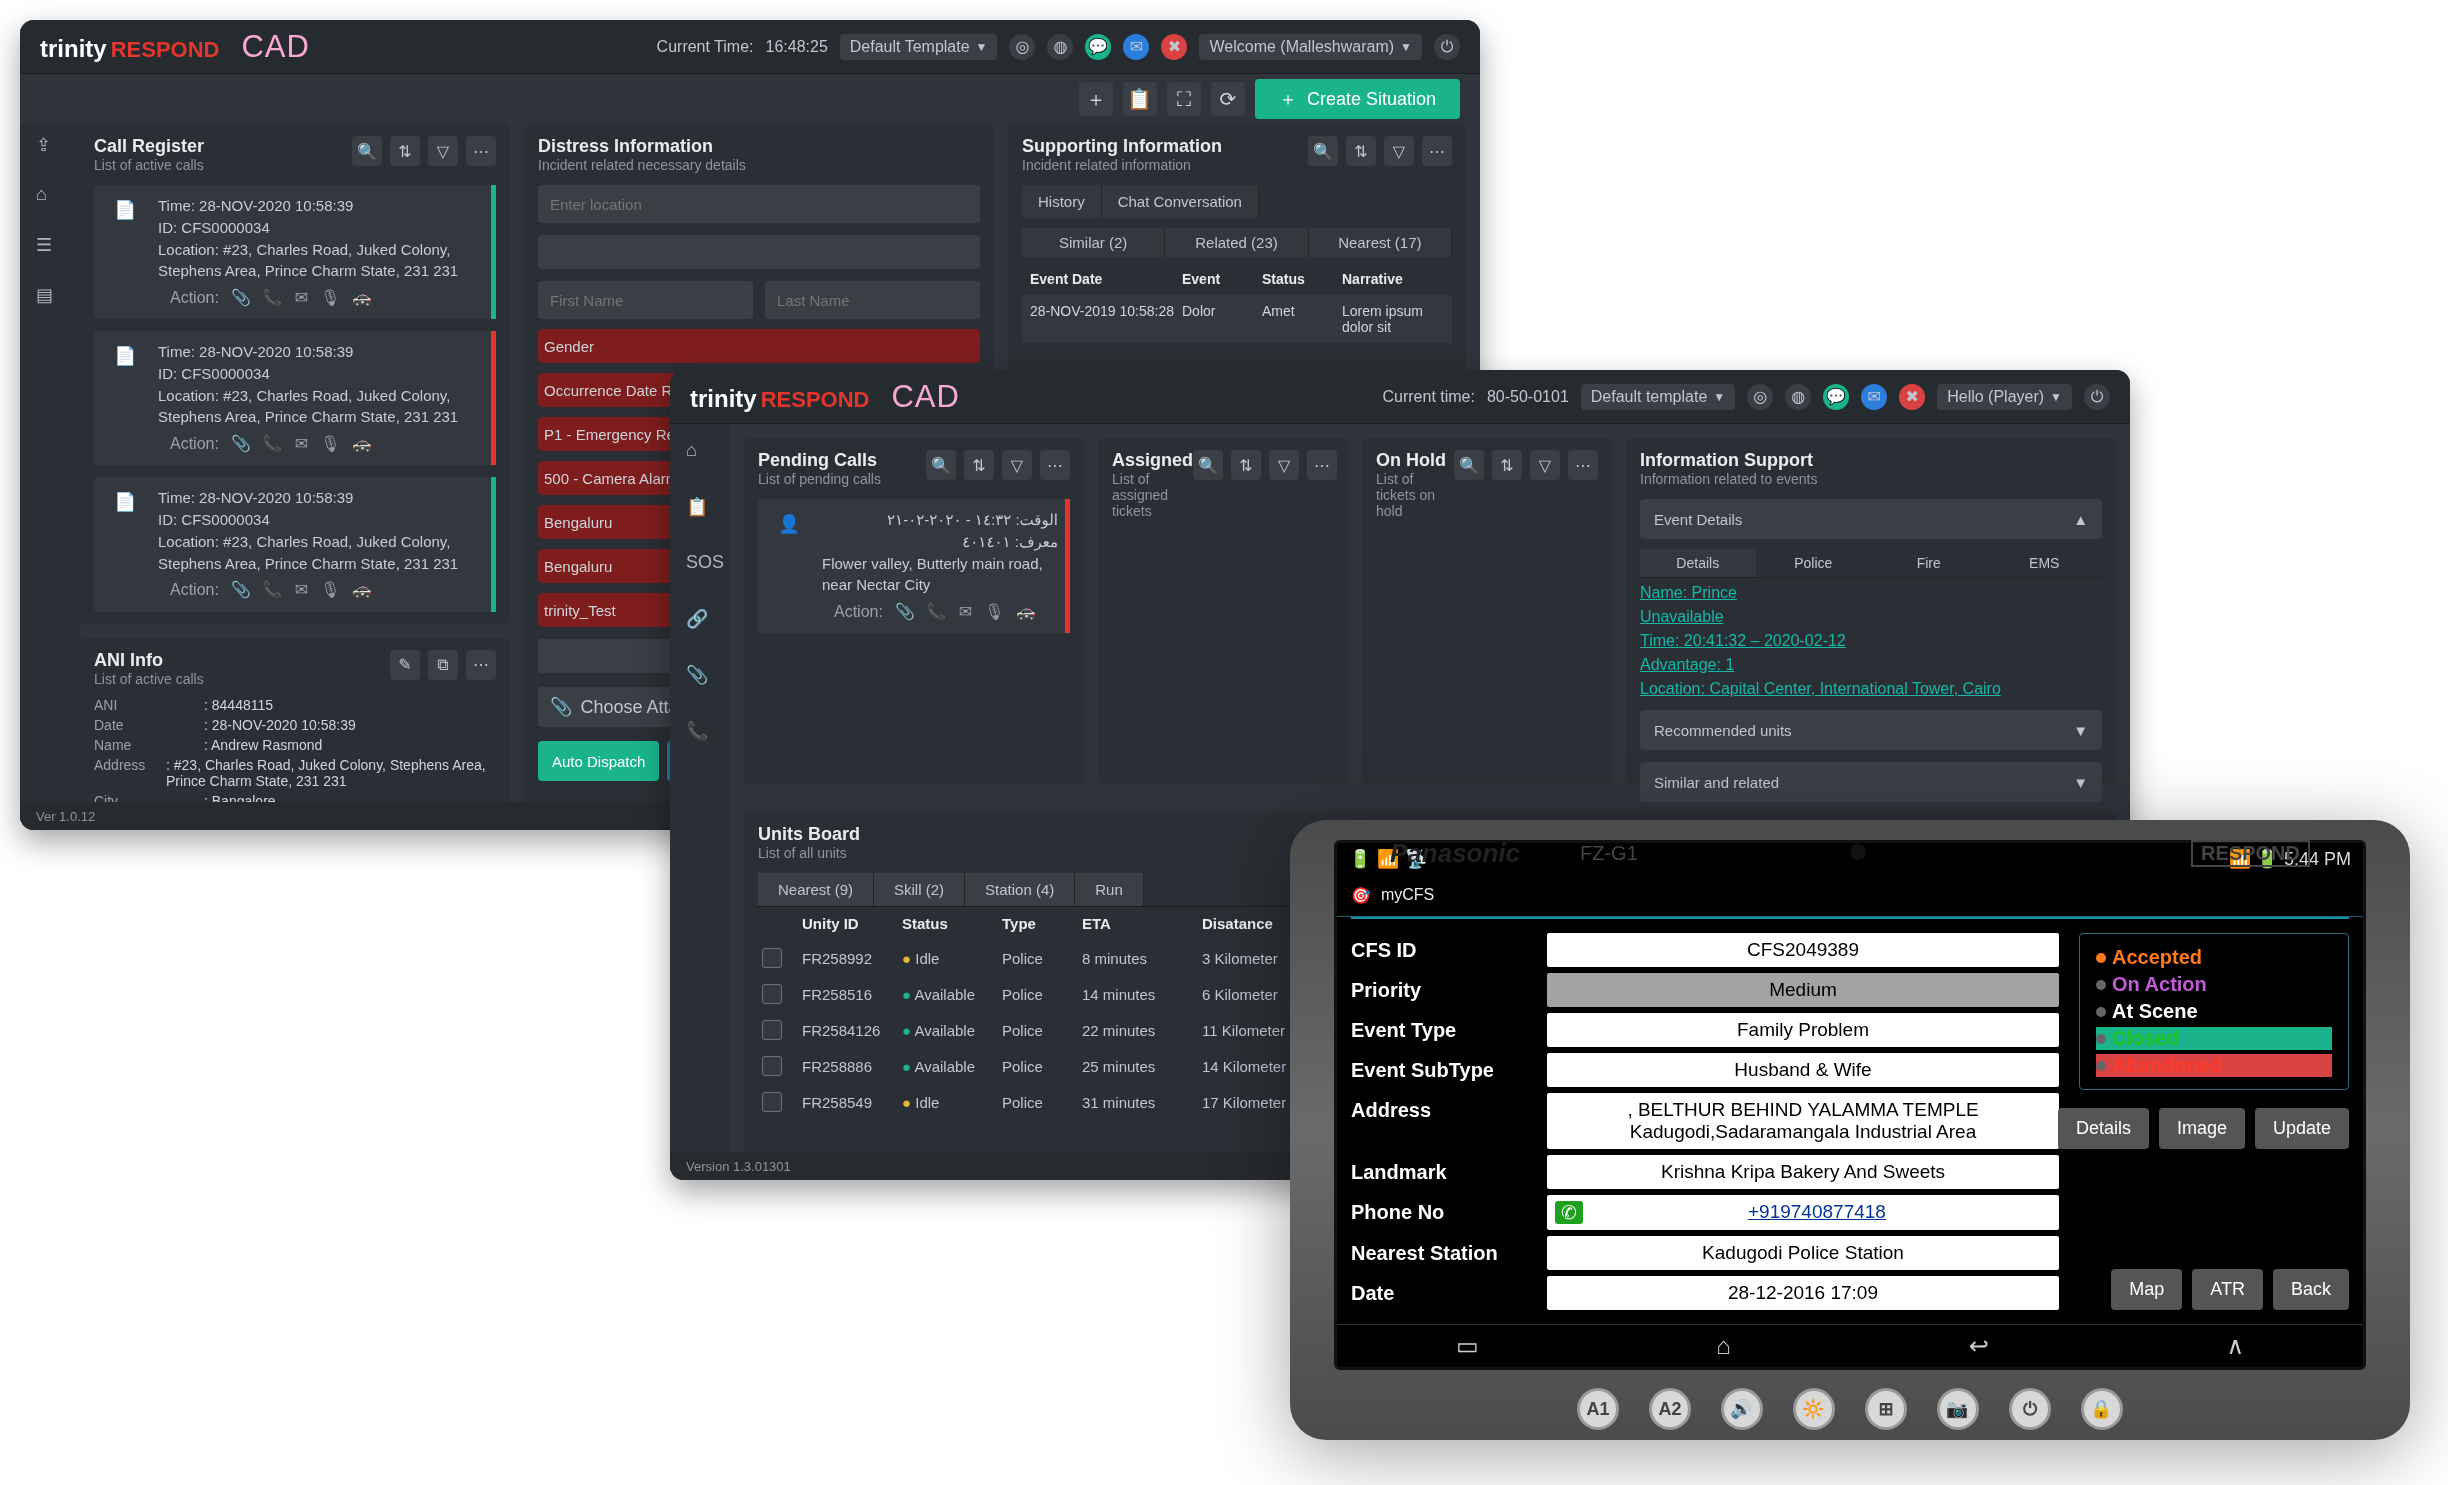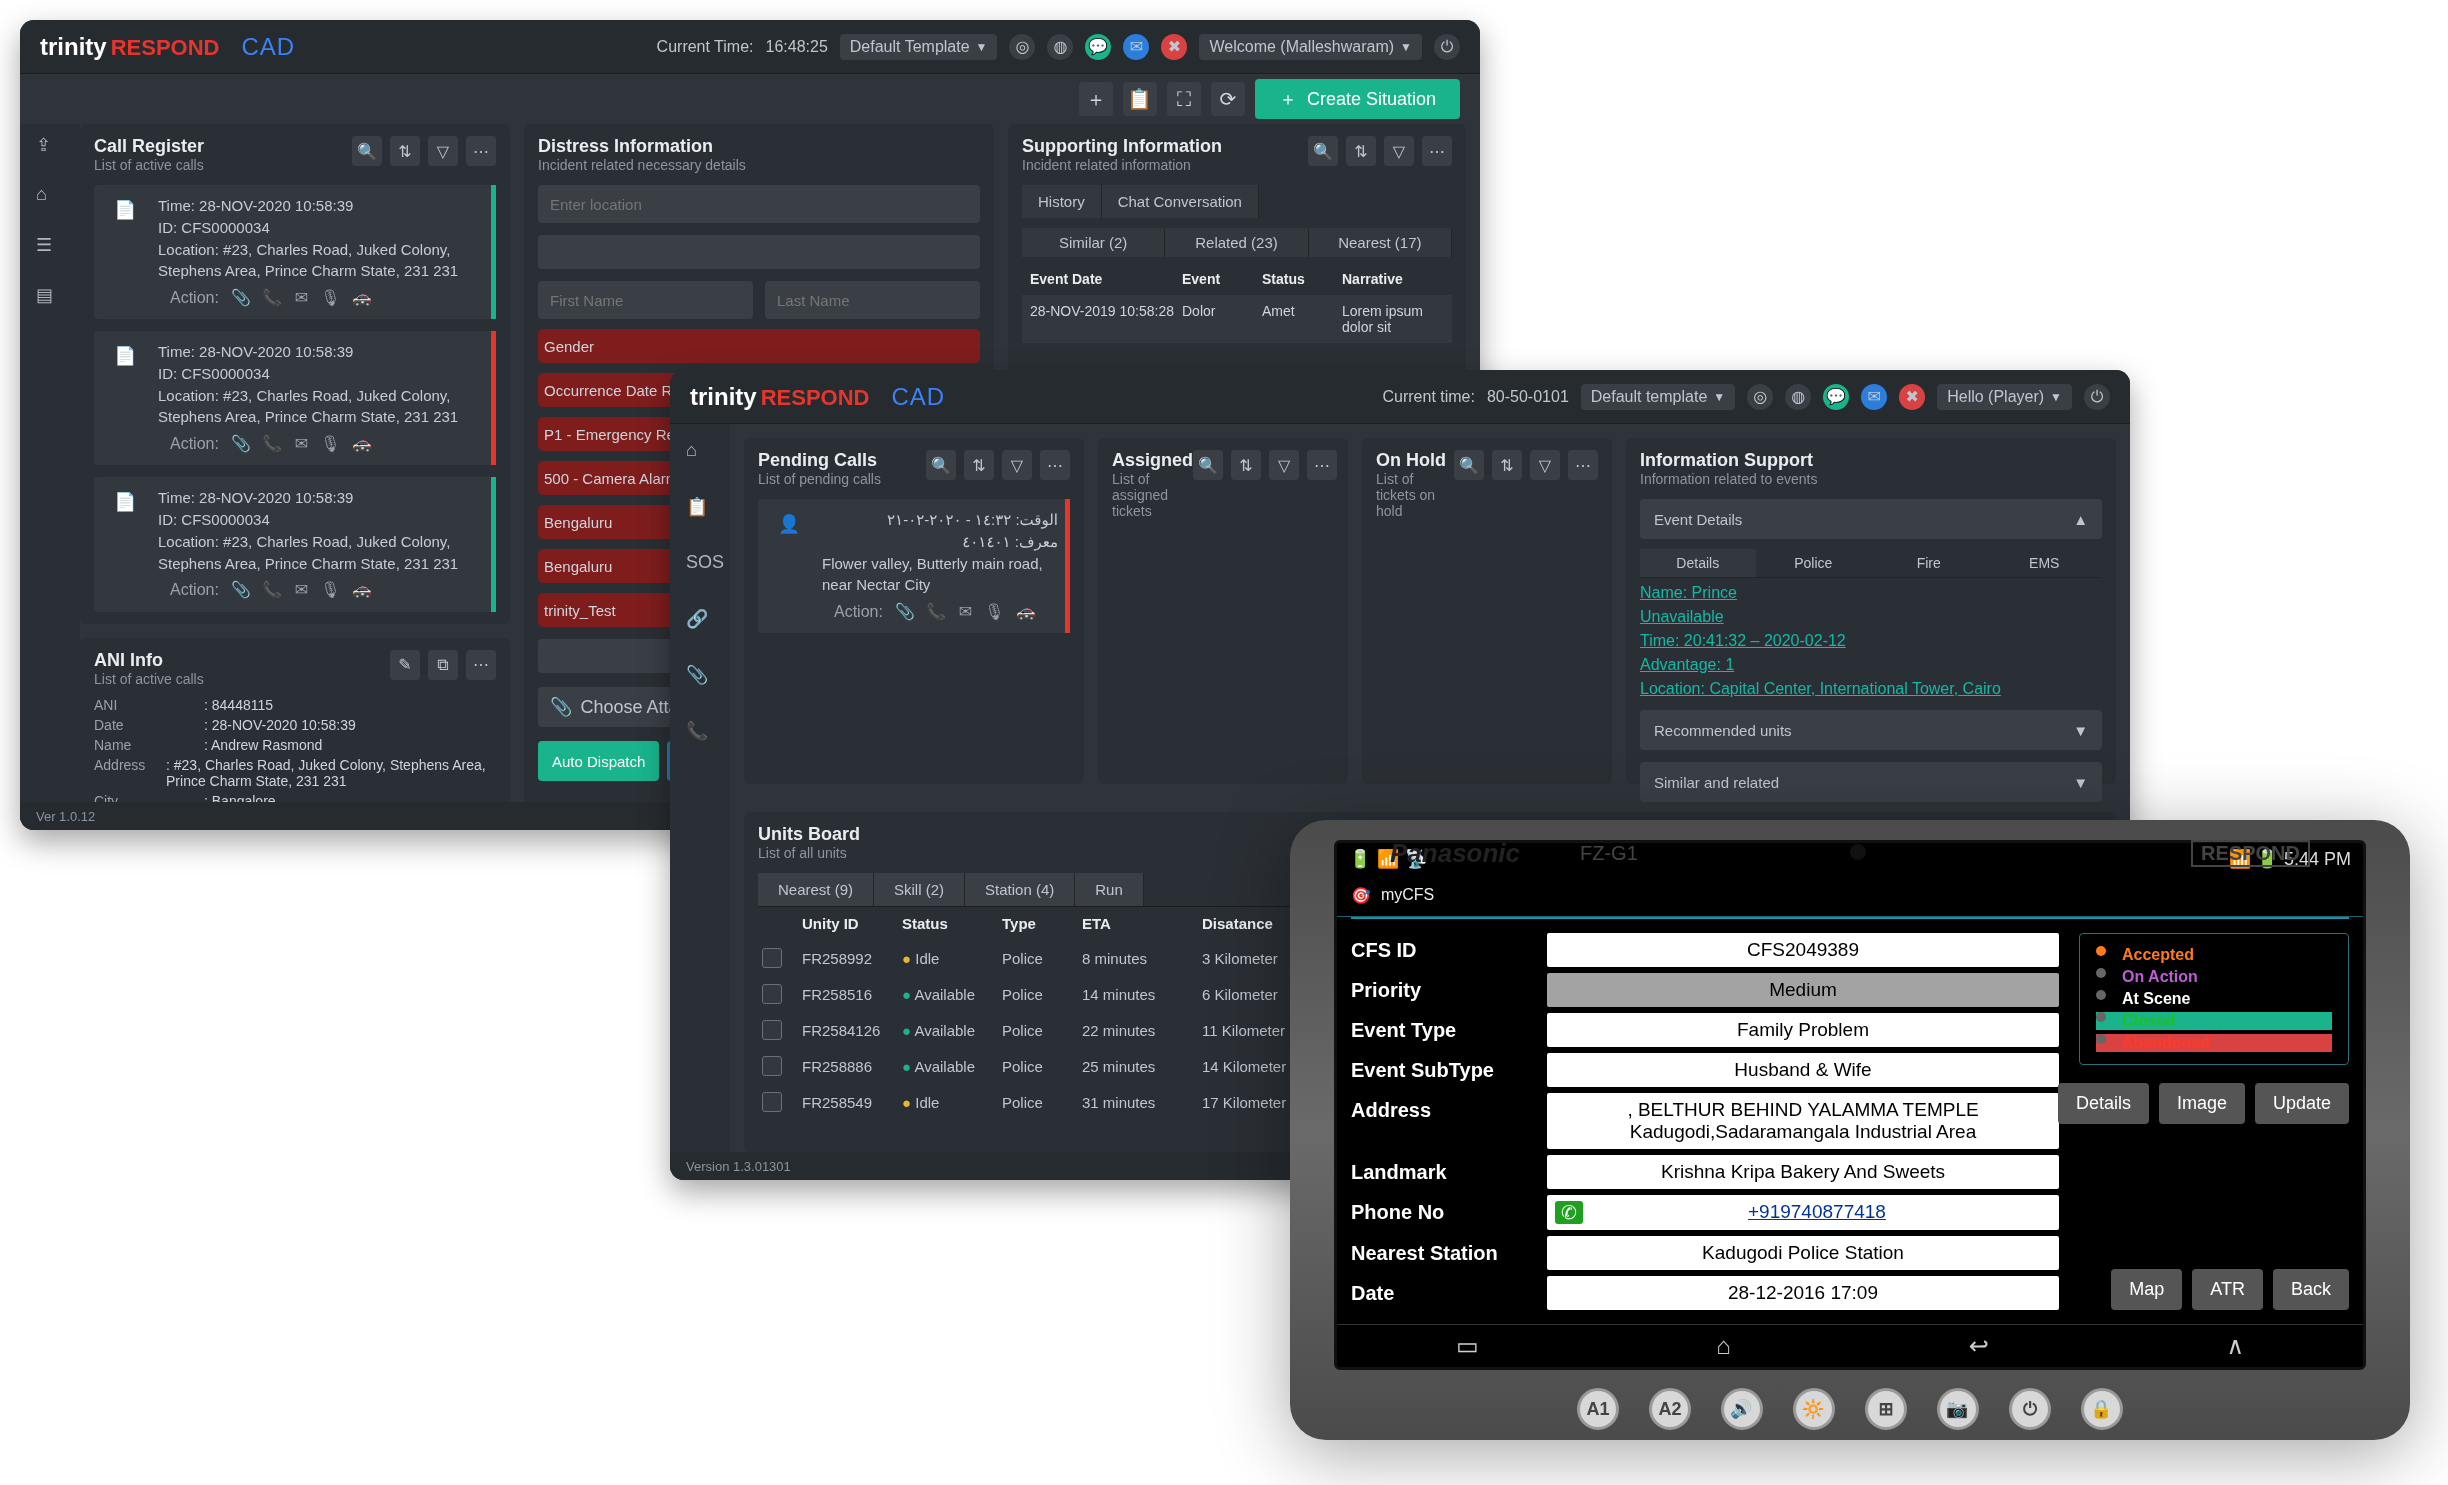"CAD" .brand .t3 { color: #3b82f6 -> #f9a8d4; font-size: 24px -> 31px }
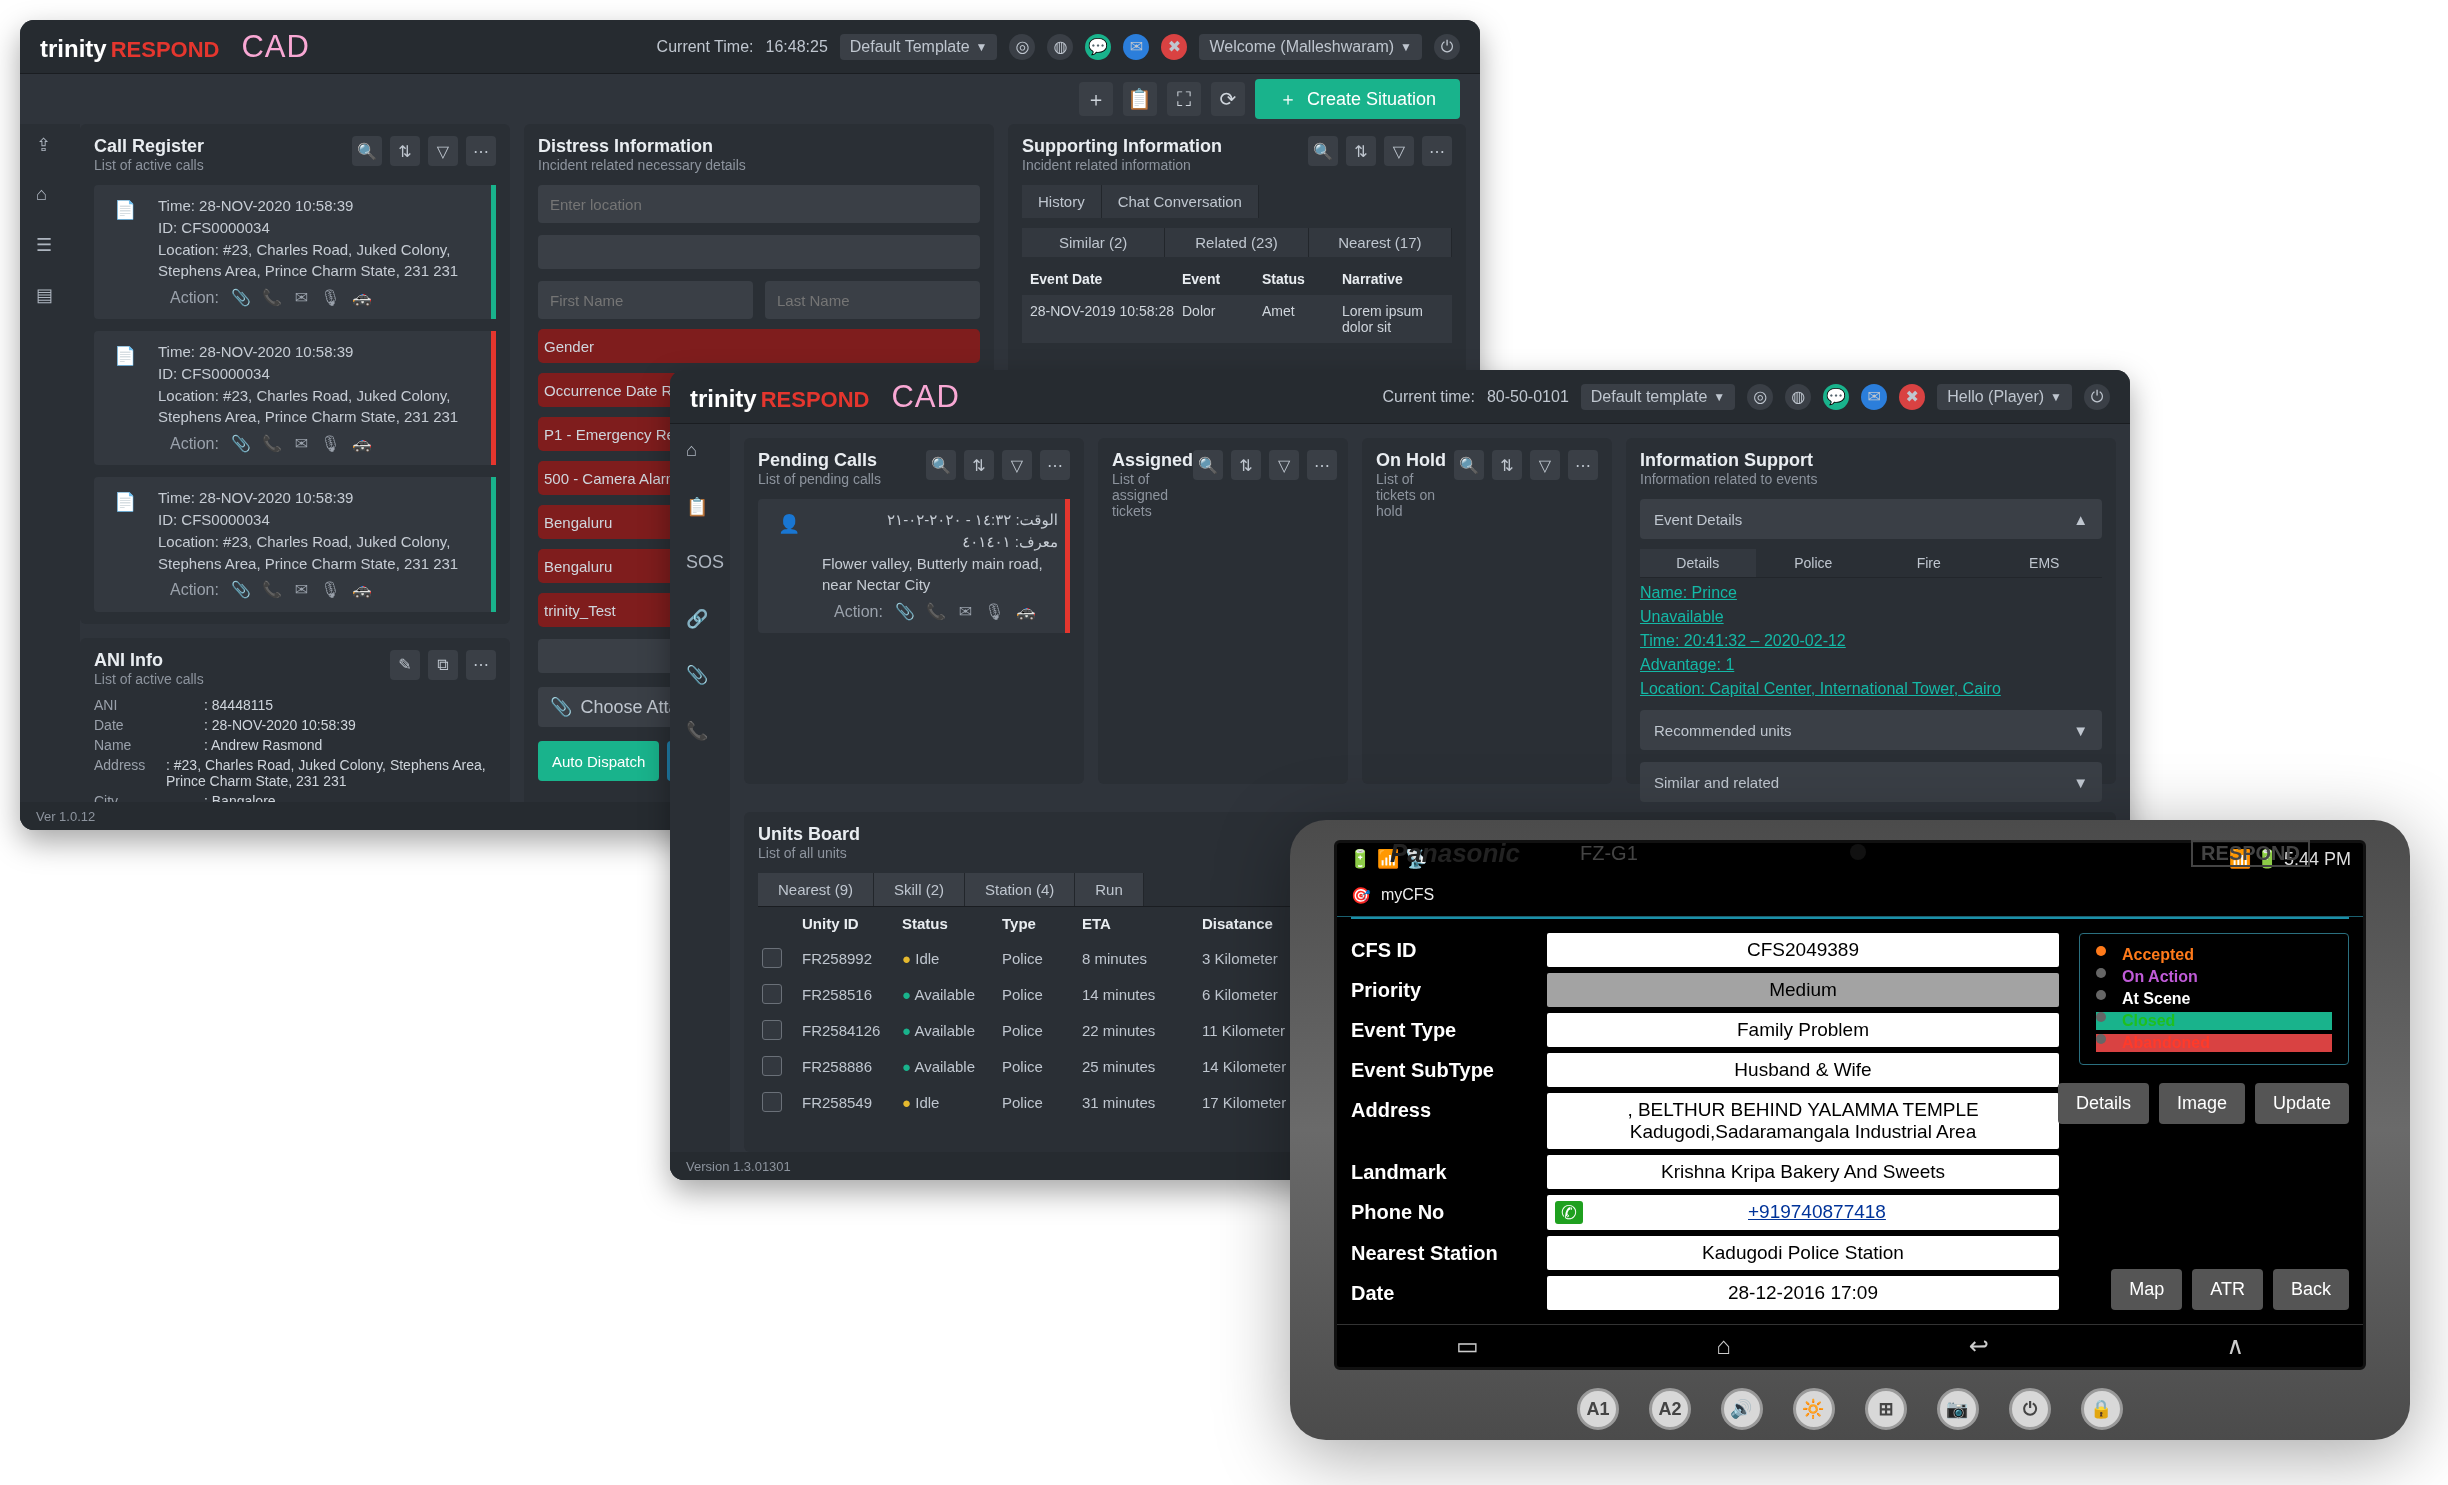"Accepted" .st { align-items: none -> center; font-size: 16px -> 20px; gap: 16px -> 6px }
